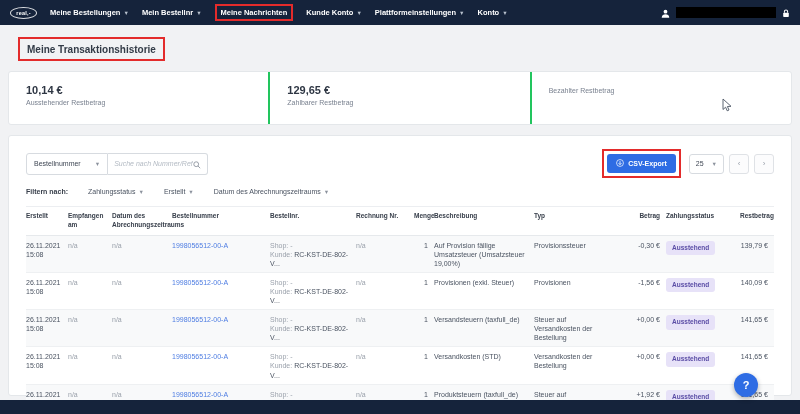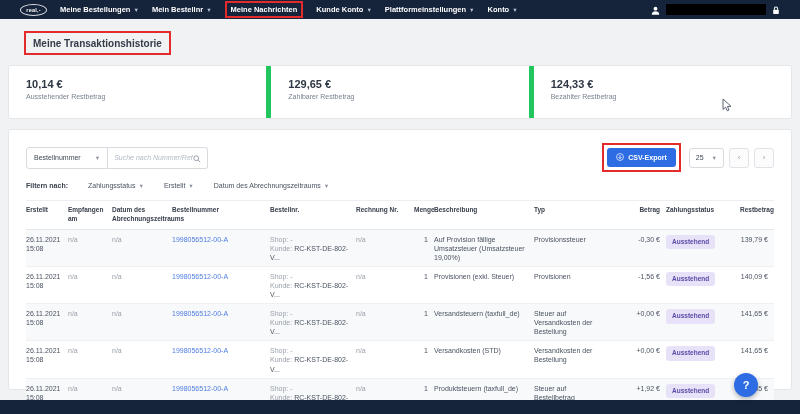"Meine Bestellungen" .topnav { height: 19px -> 25px; padding: 0 20px -> 0 10px }
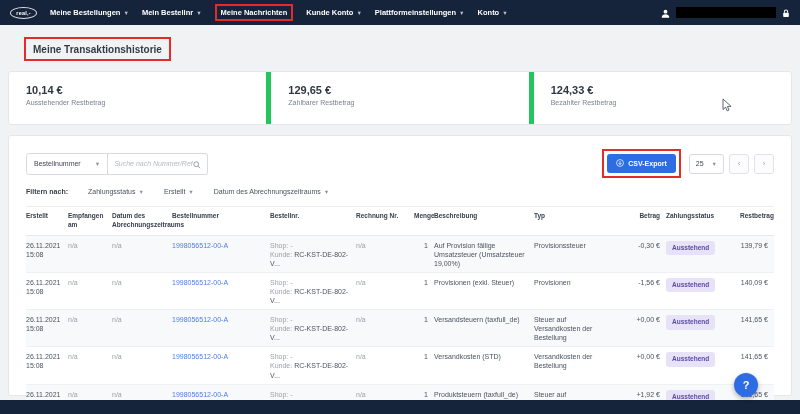"Meine Transaktionshistorie" .title-wrap { margin: 12px 0 0 24px -> 12px 0 0 18px }
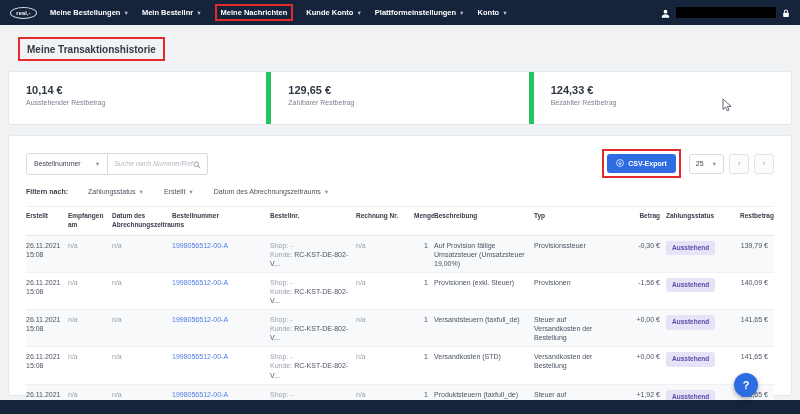"129,65 €" .sum-card + .sum-card { border-left: 5px solid #22c55e -> 2px solid #22c55e }
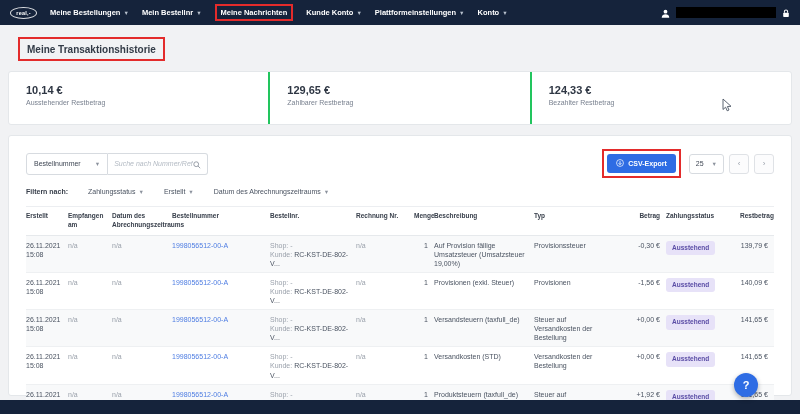"124,33 €" div.sum-value { html: <div>124,33 €</div> -> none }
